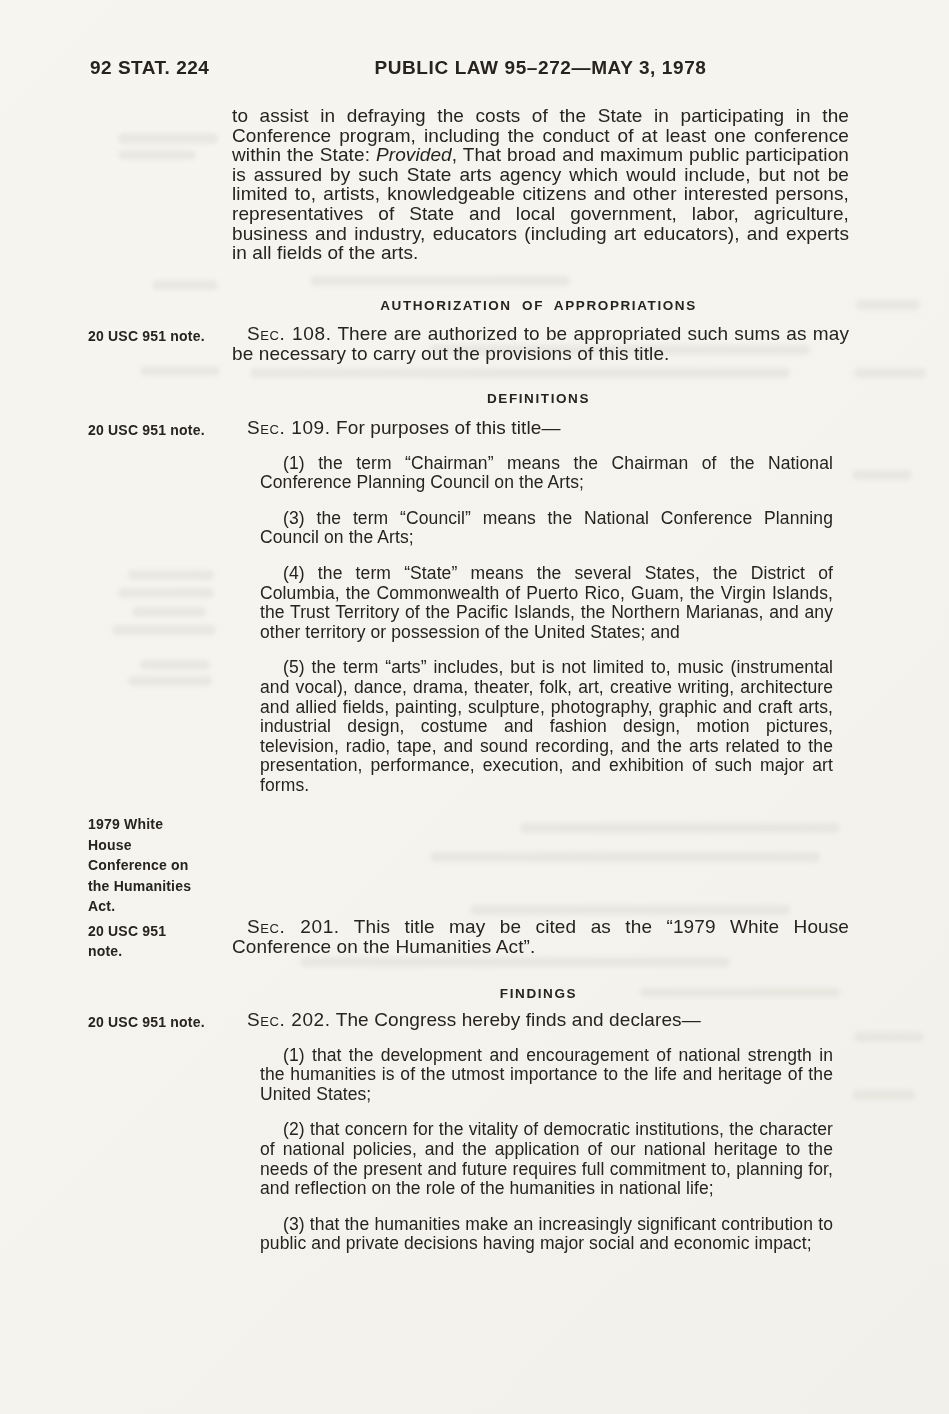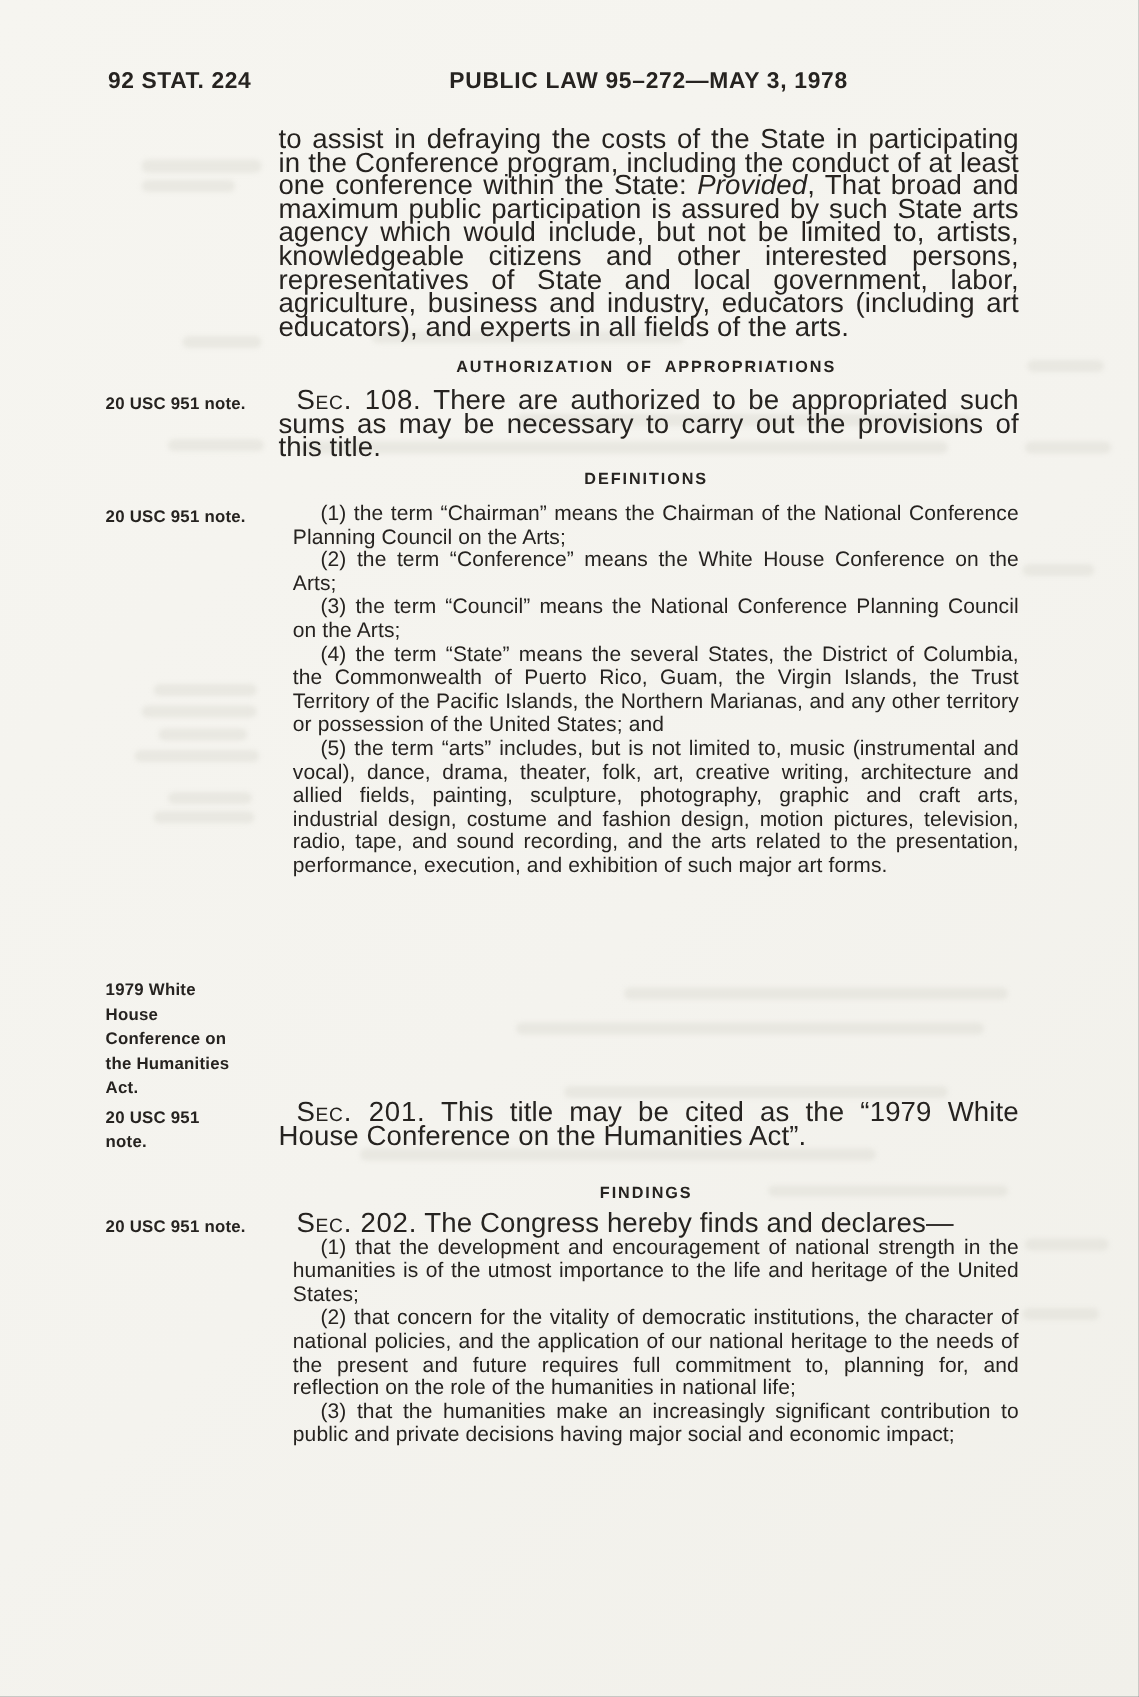"to assist in defraying the" .body-text { font-size: 23px -> 19px }
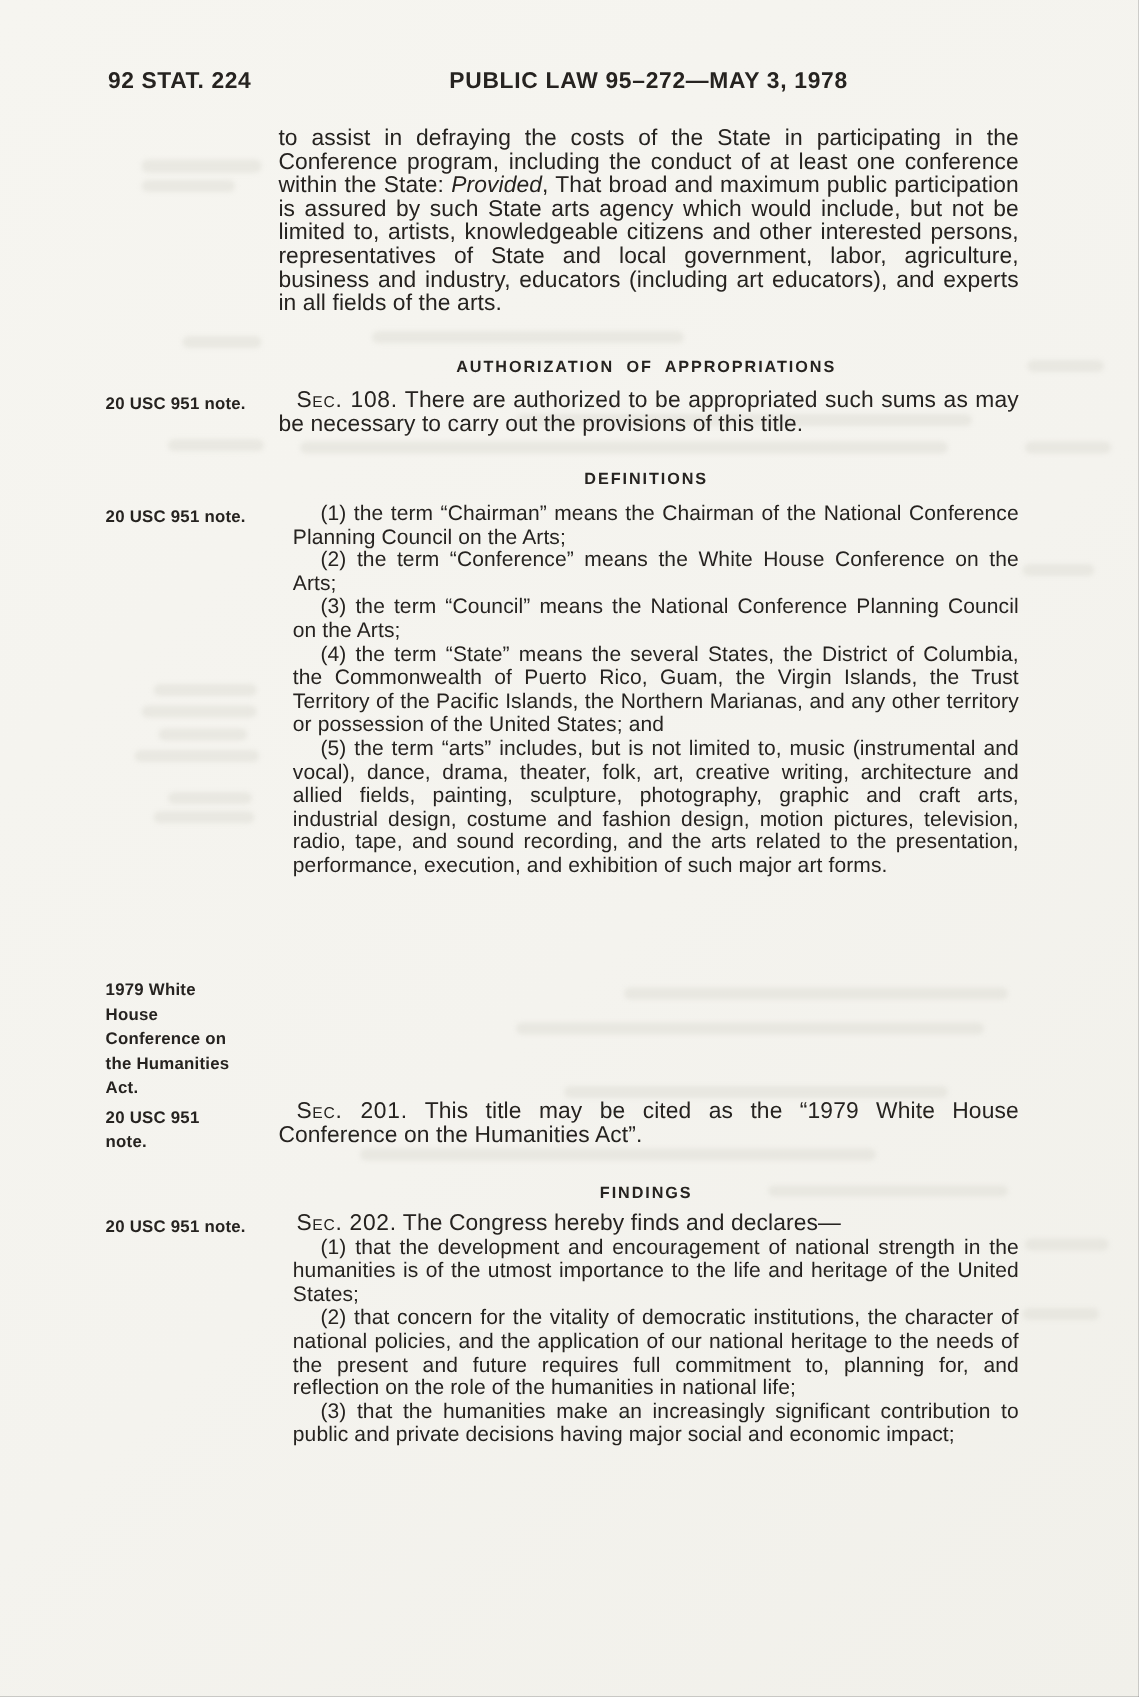"Sec. 109. For purposes of" p.body-text { html: none -> <p> <span>Sec. 109.</span> <span>For purposes of this title—</span> </p> }
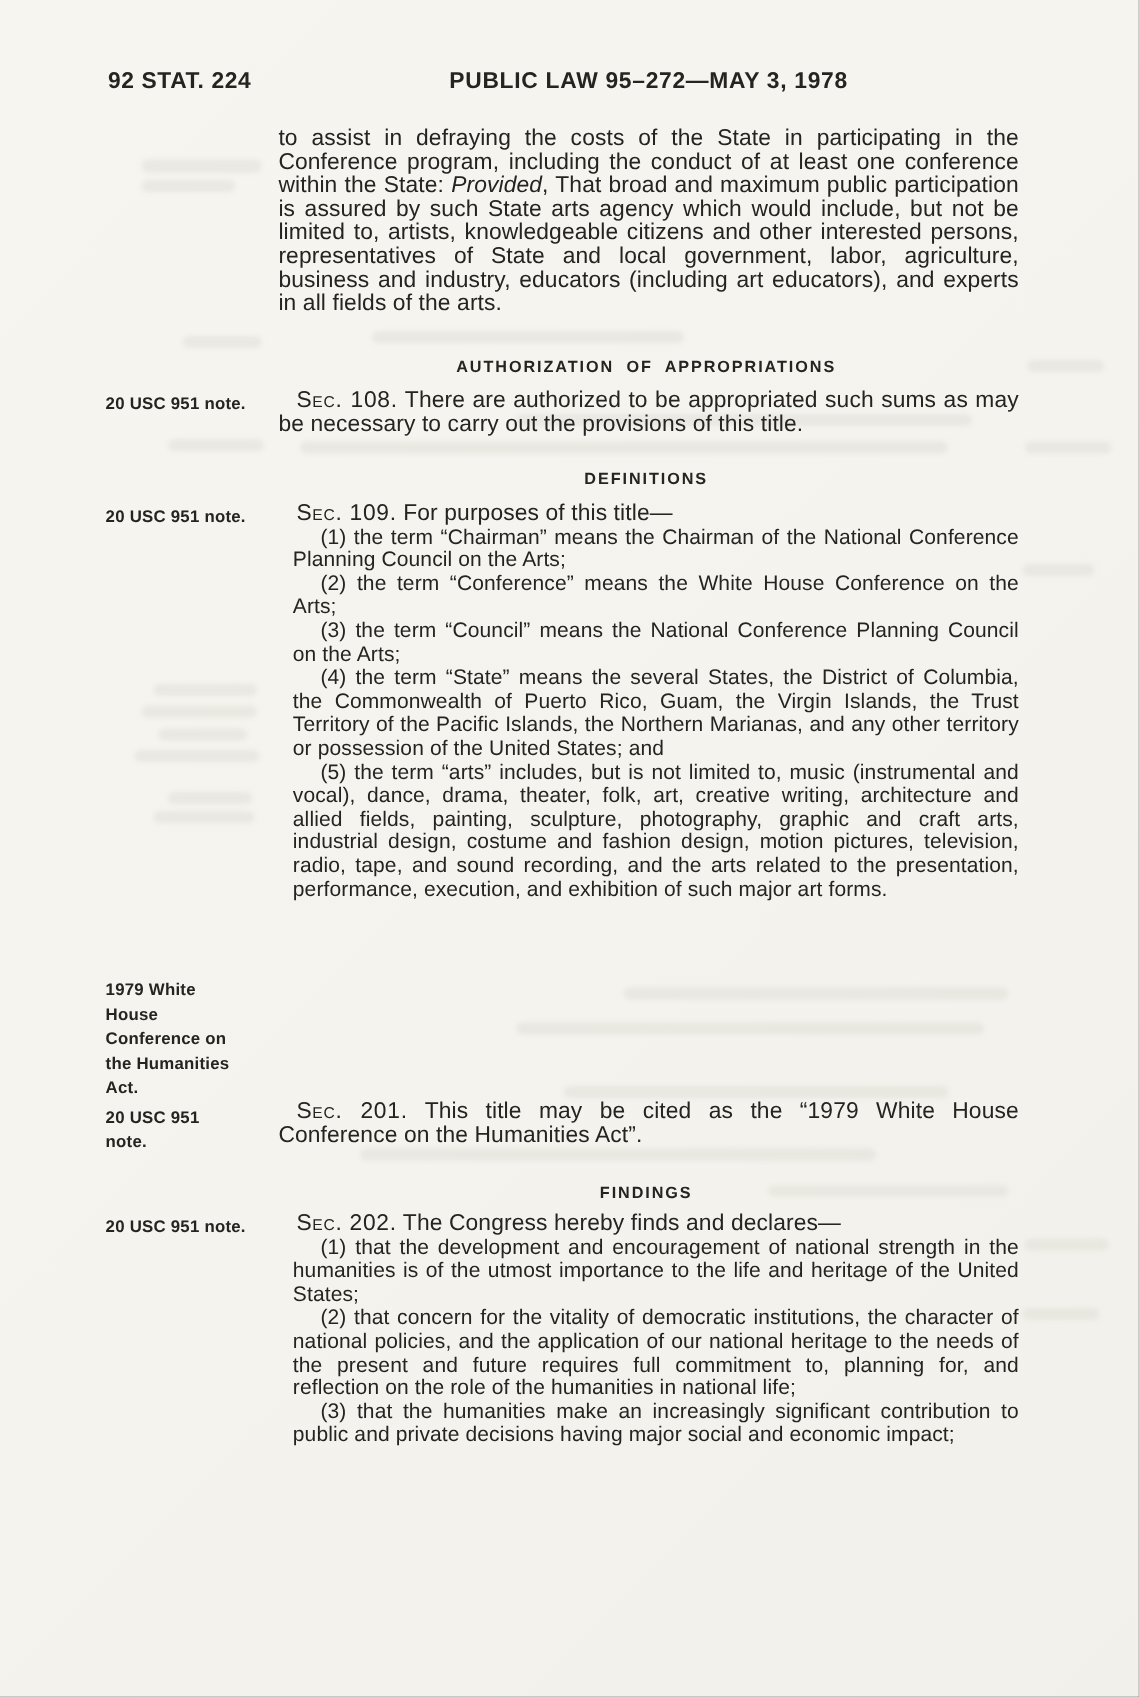"(1) the term “Chairman” means" .list-item { margin: 0 -> 16px }
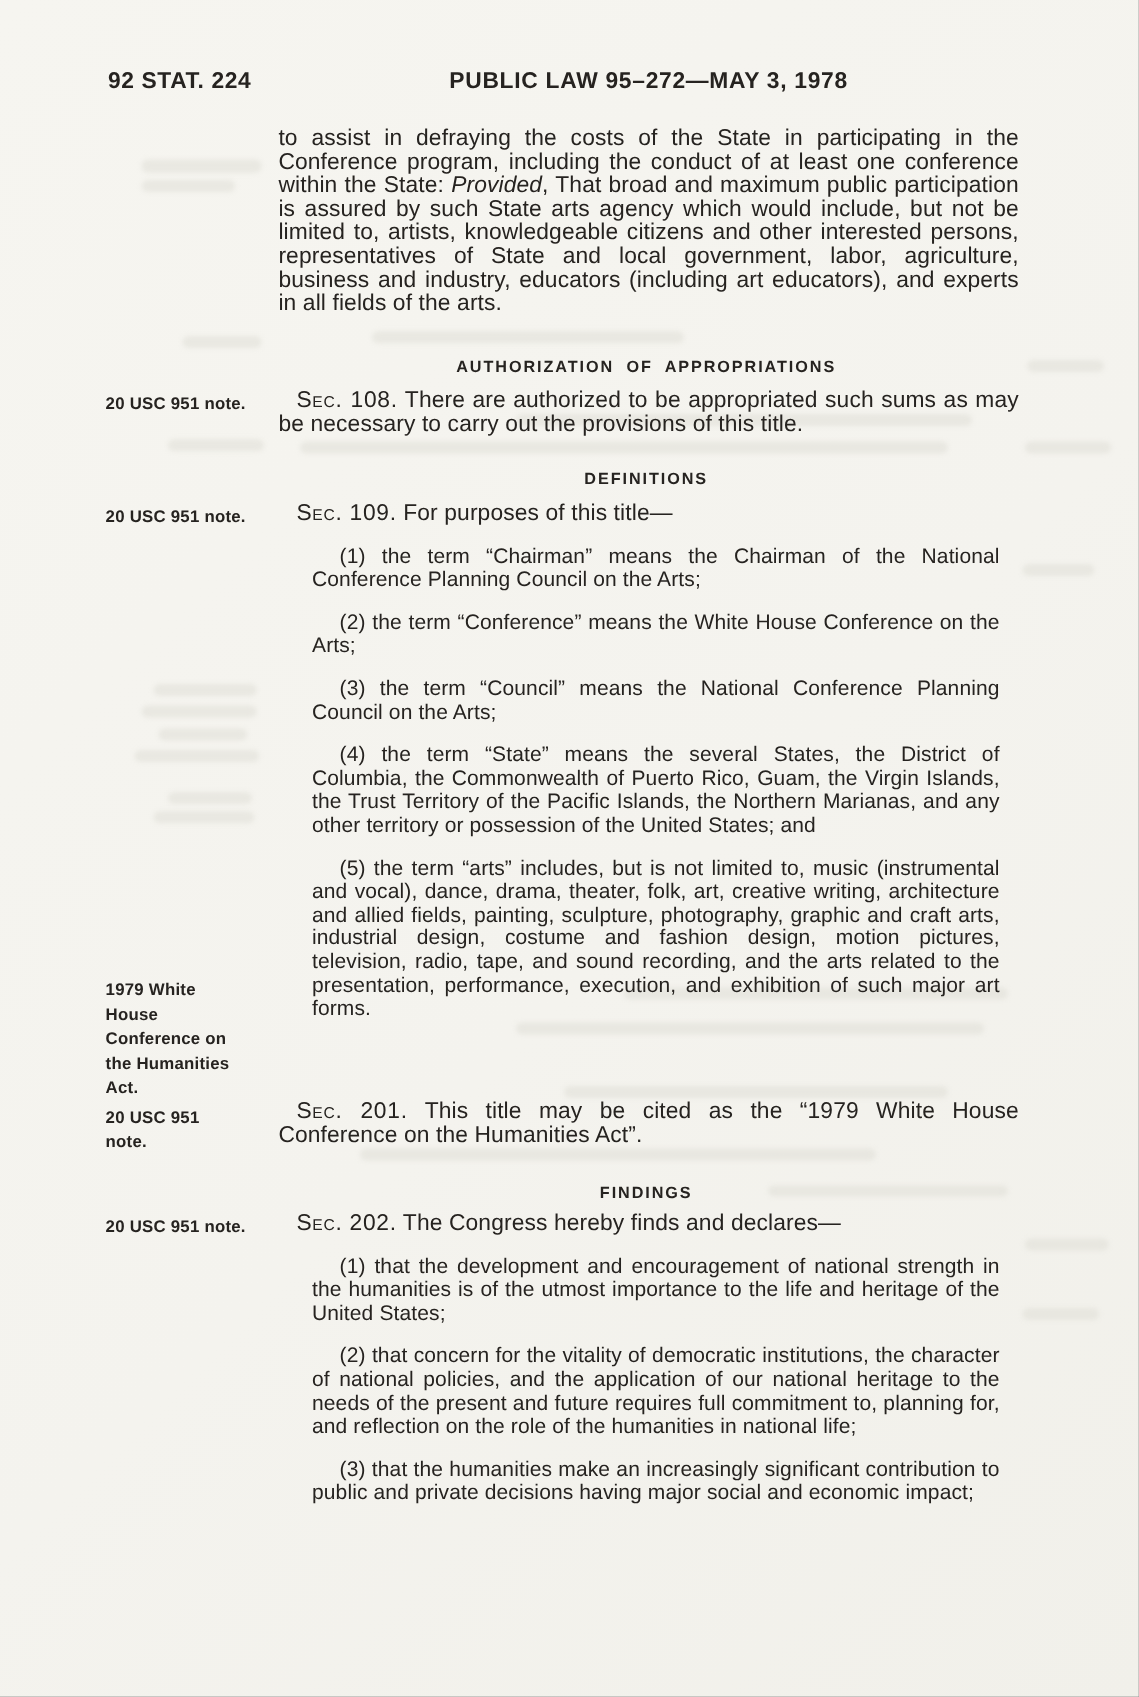"(2) the term “Conference” means" p.list-item { html: <p>(2) the term “Conference” means the White House Conference on the Arts;</p> -> none }
